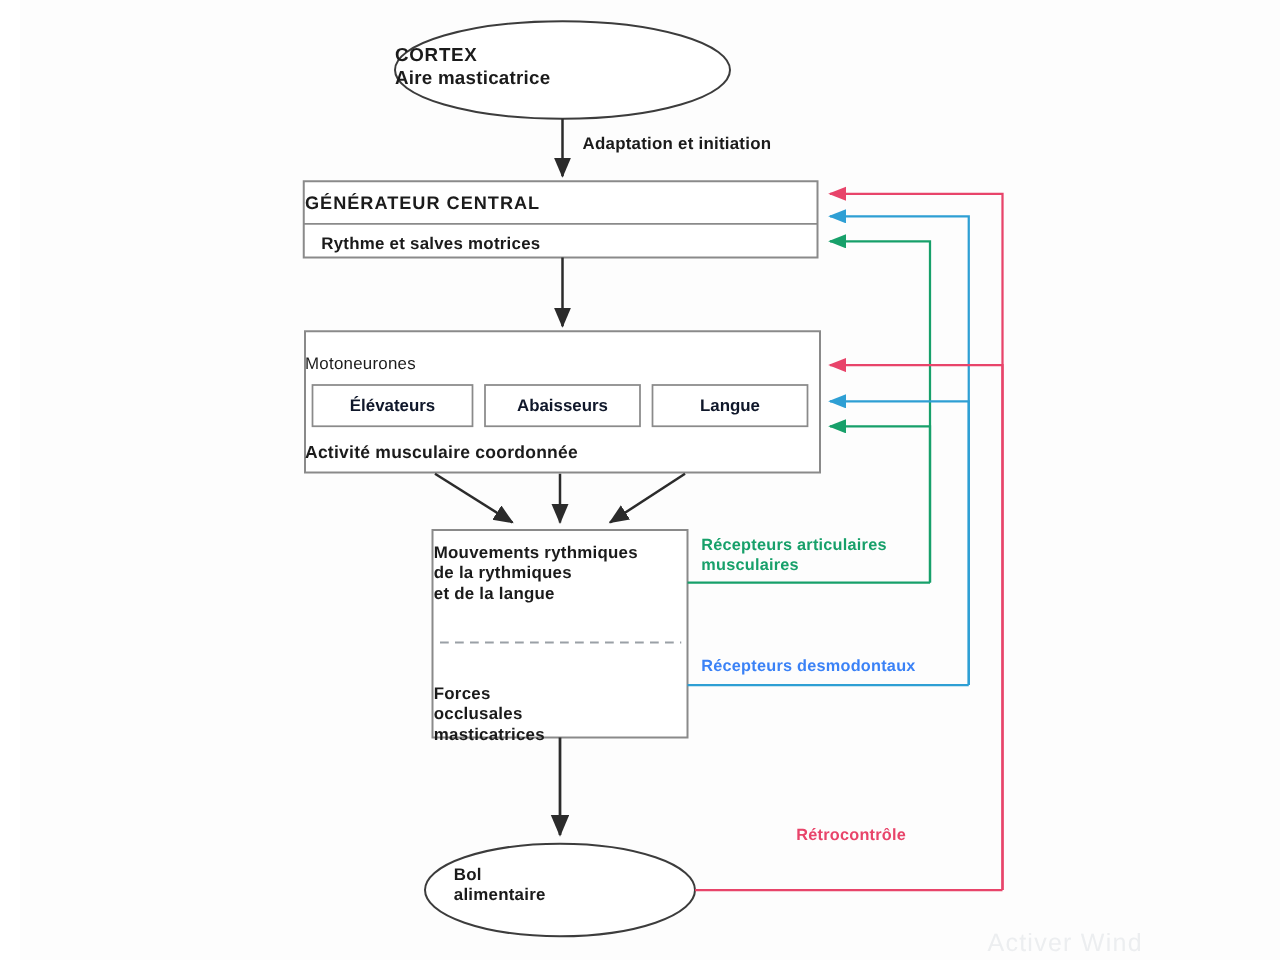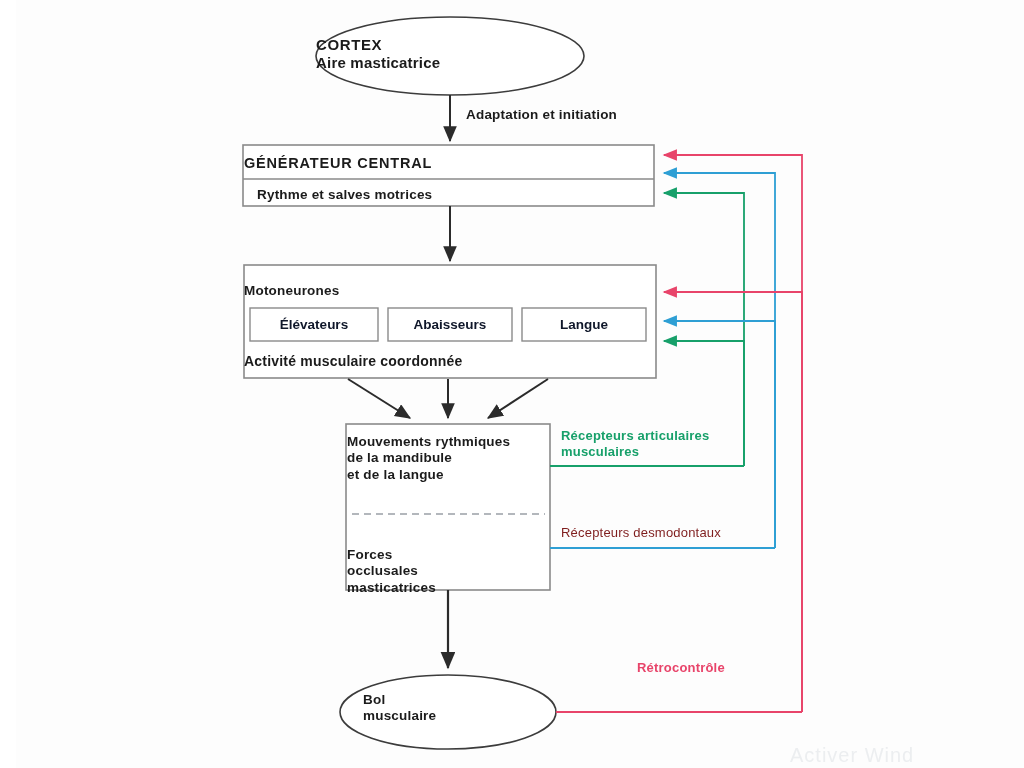"Motoneurones" .lbl-moto-title { font-weight: bold -> normal }
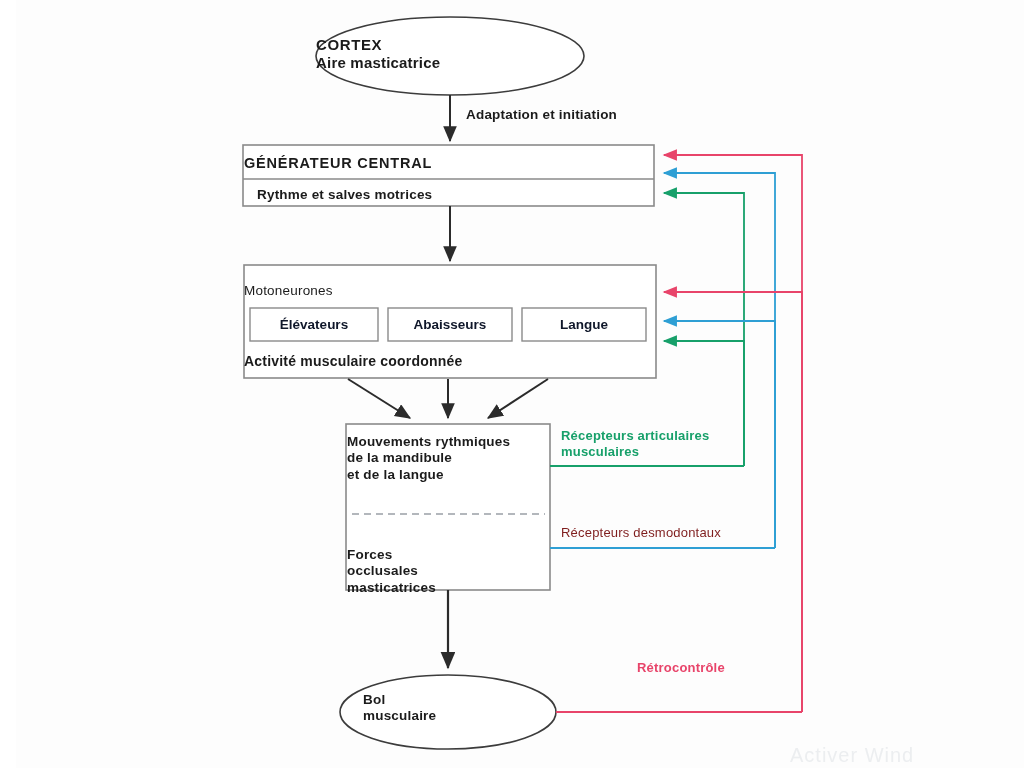"de la mandibule" div { text: mandibule -> rythmiques }
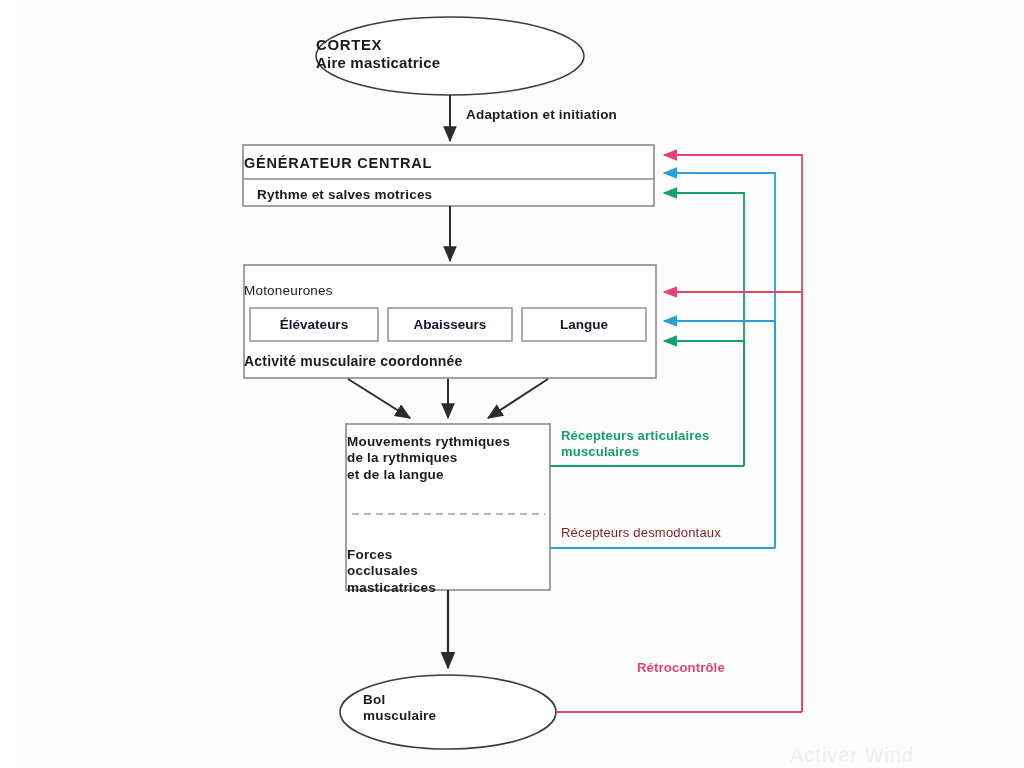"Récepteurs desmodontaux" .lbl-blue { color: #7f1d1d -> #3b82f6; font-weight: normal -> bold }
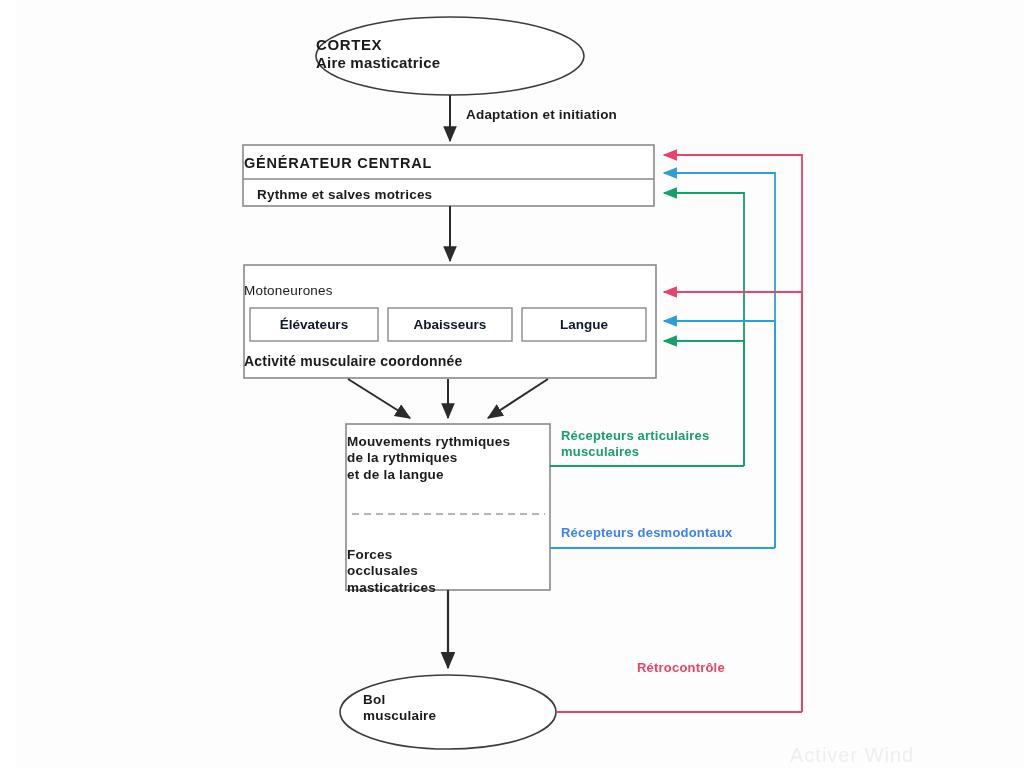"musculaire" div { text: musculaire -> alimentaire }
